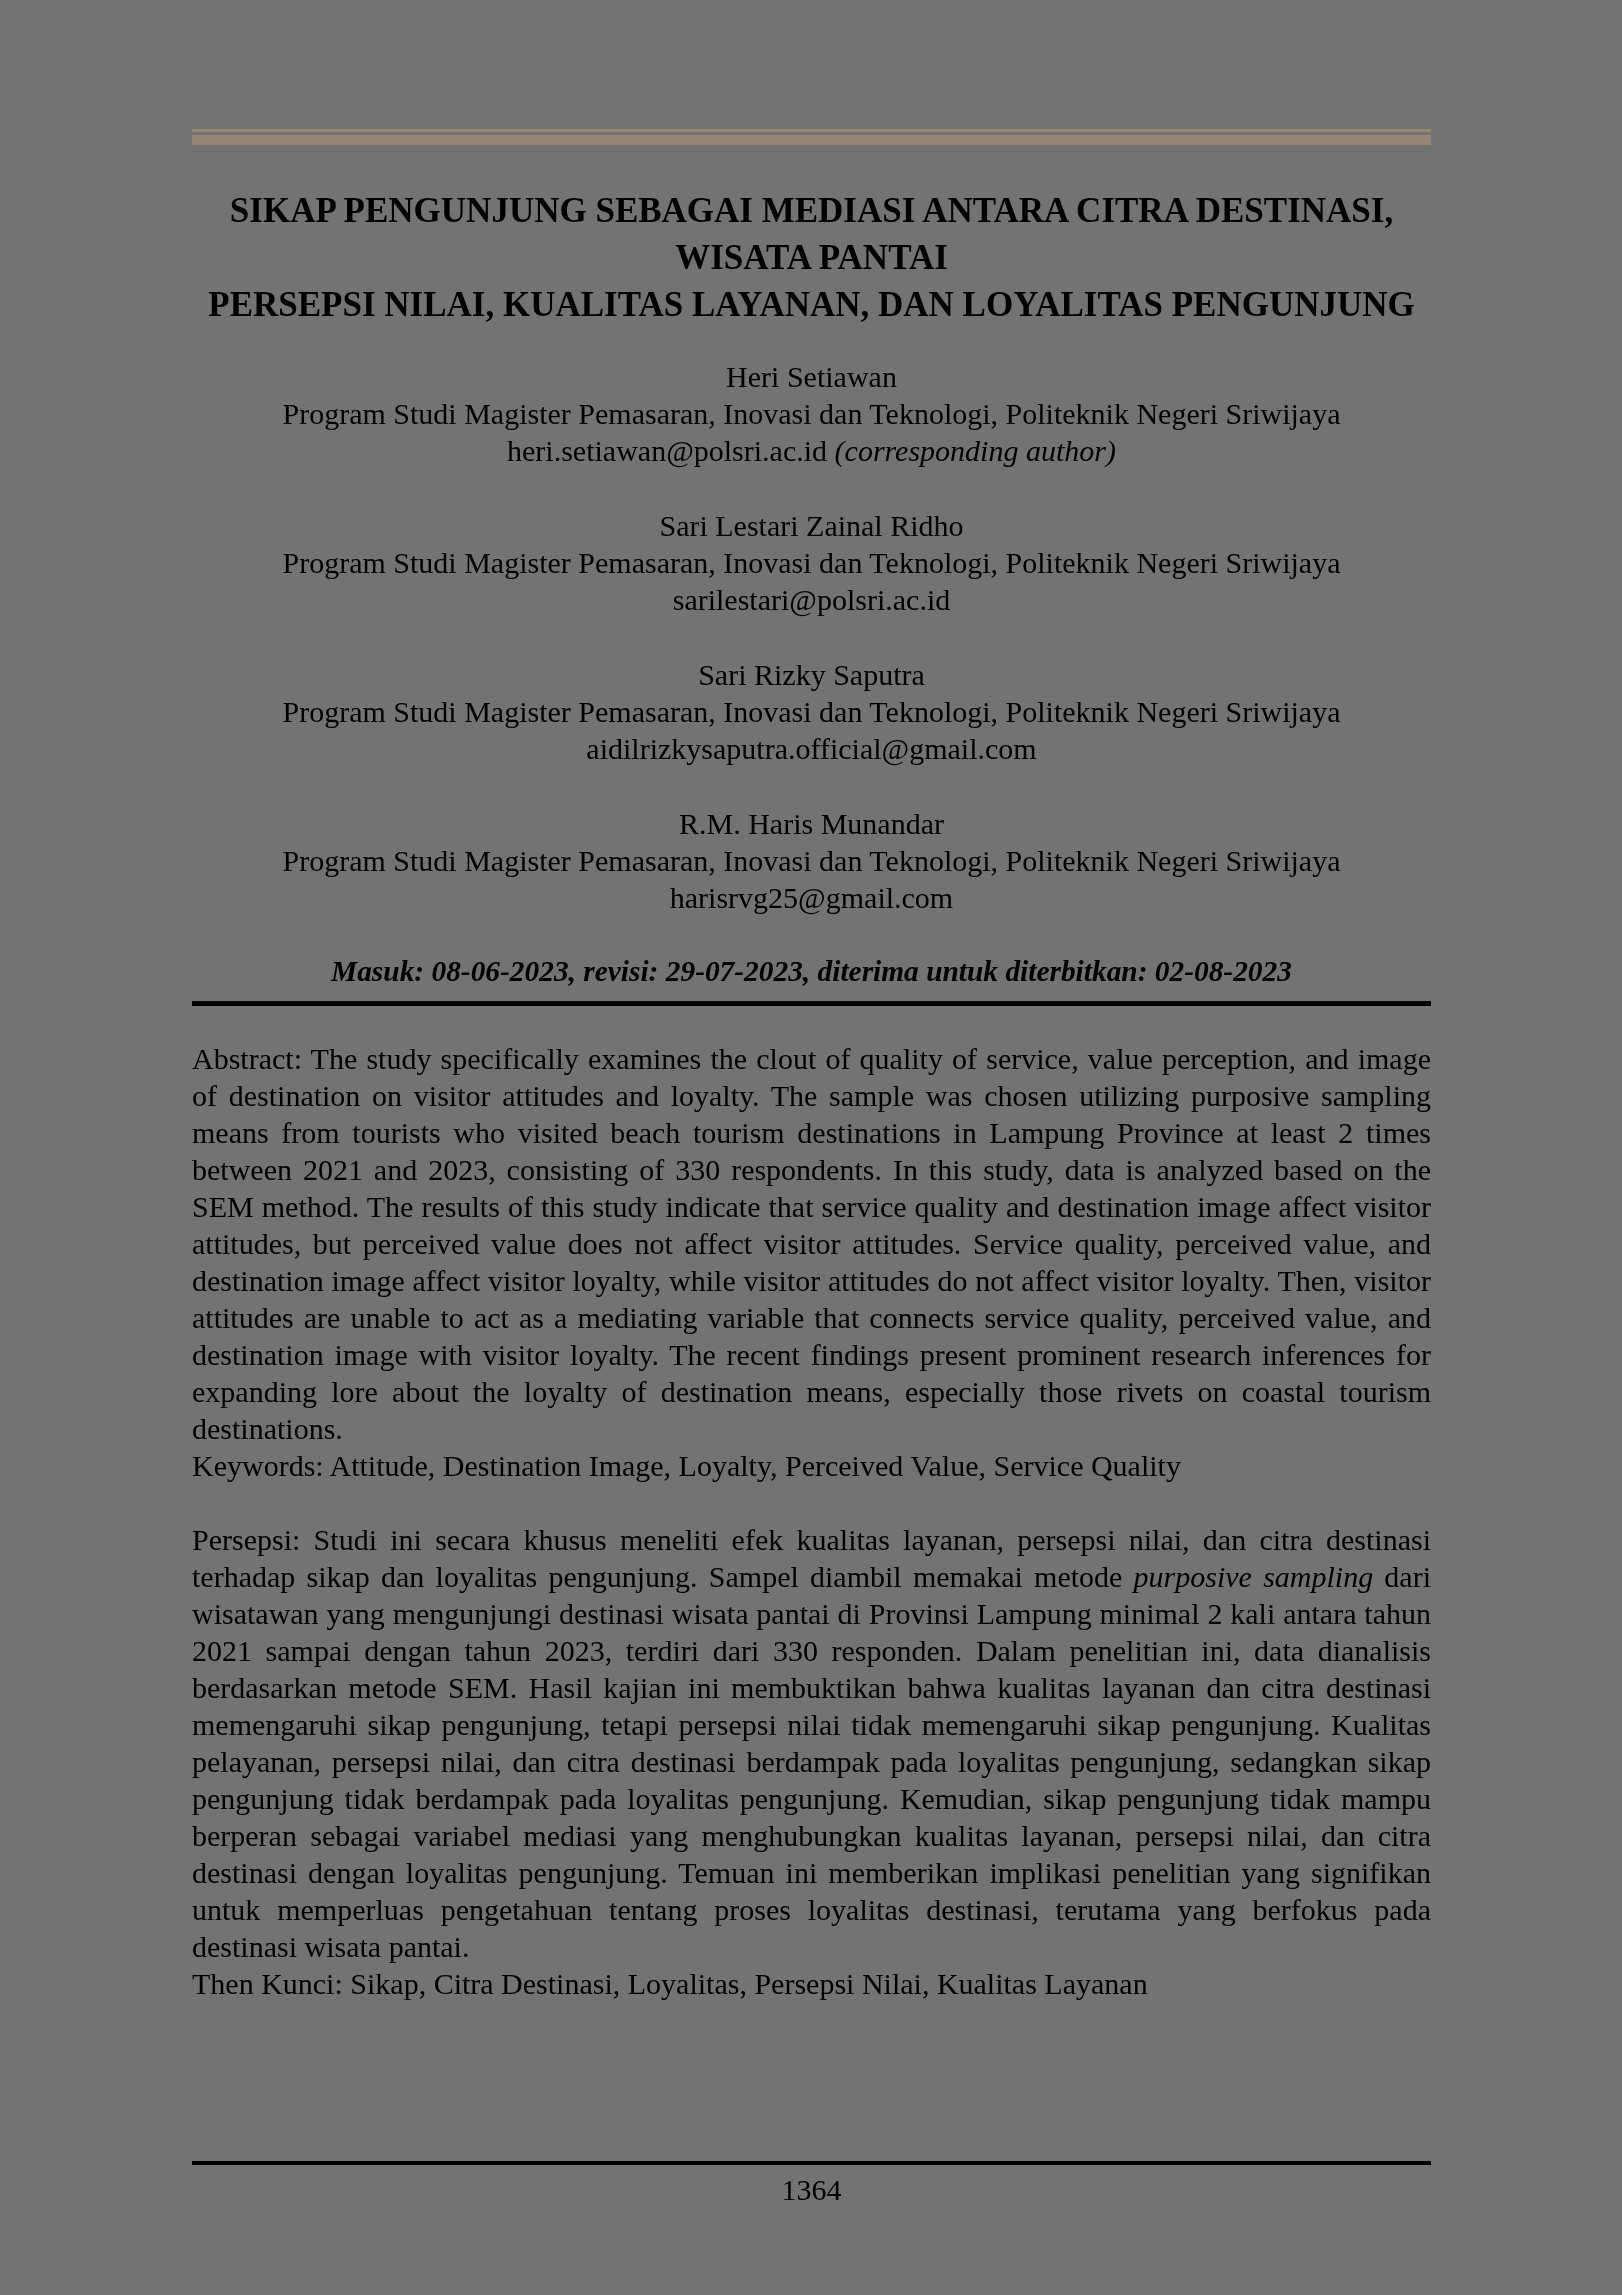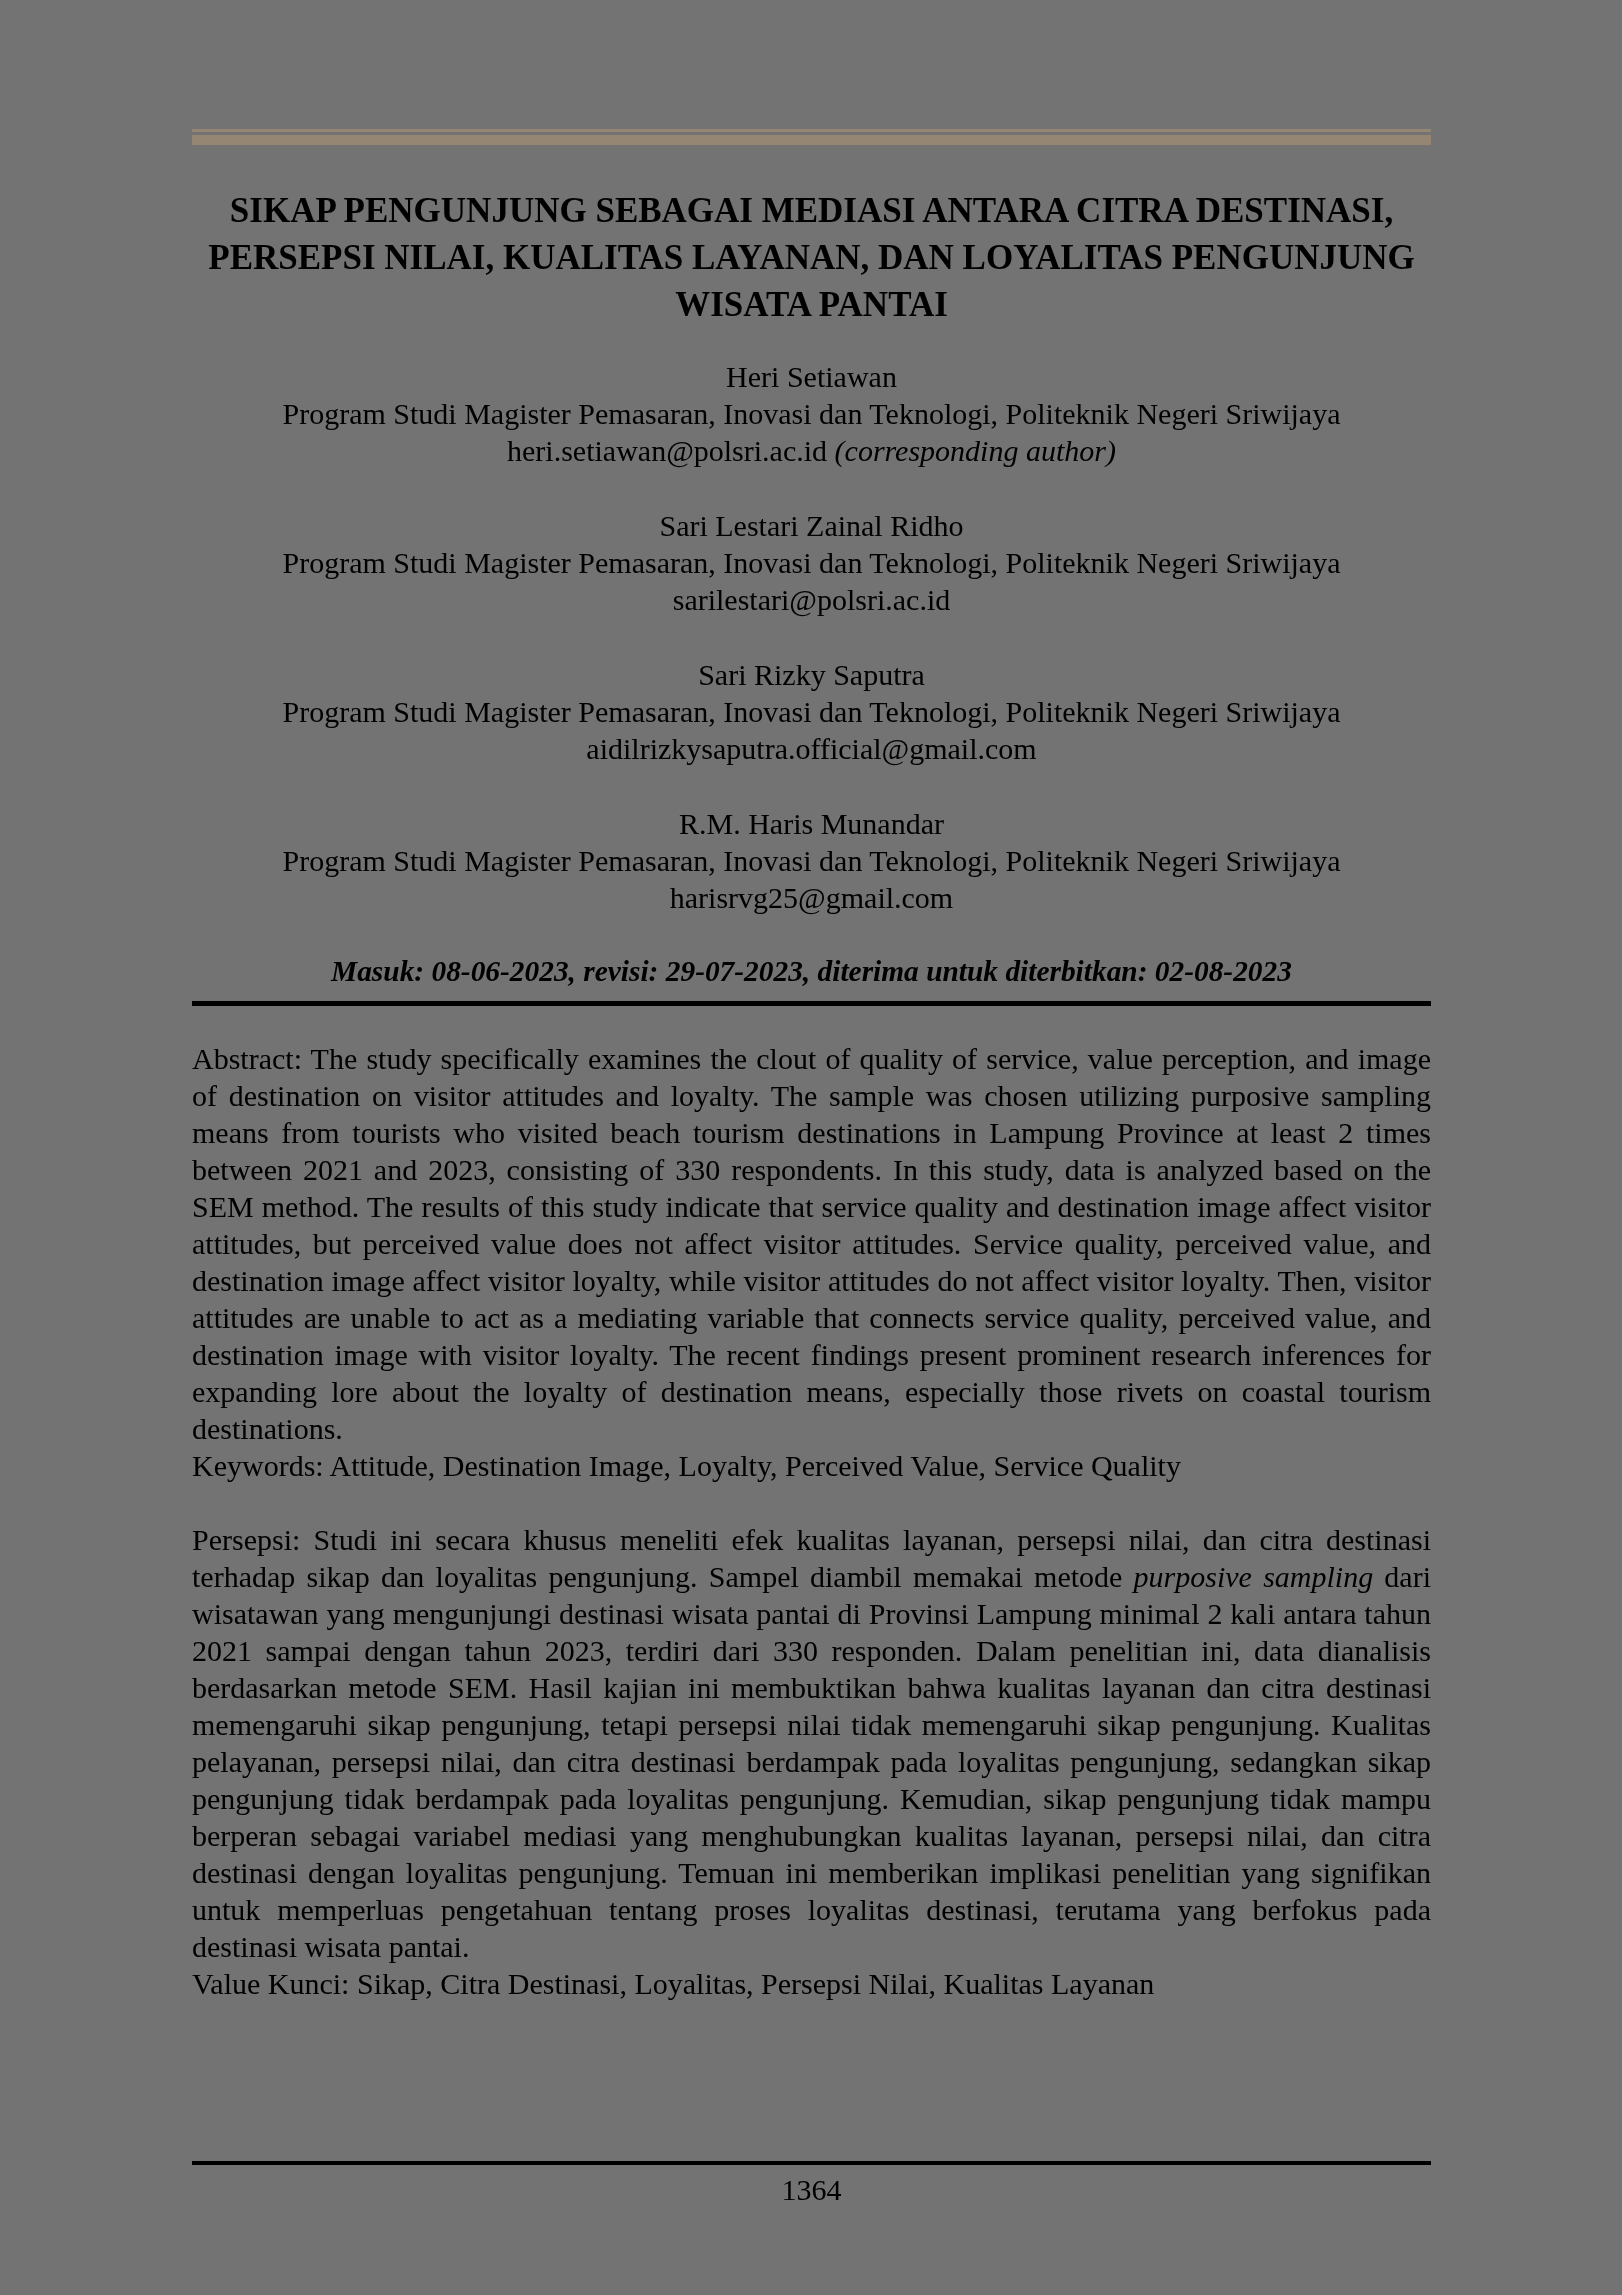"PERSEPSI NILAI, KUALITAS LAYANAN, DAN" div { order: before "WISATA PANTAI" -> after "WISATA PANTAI" }
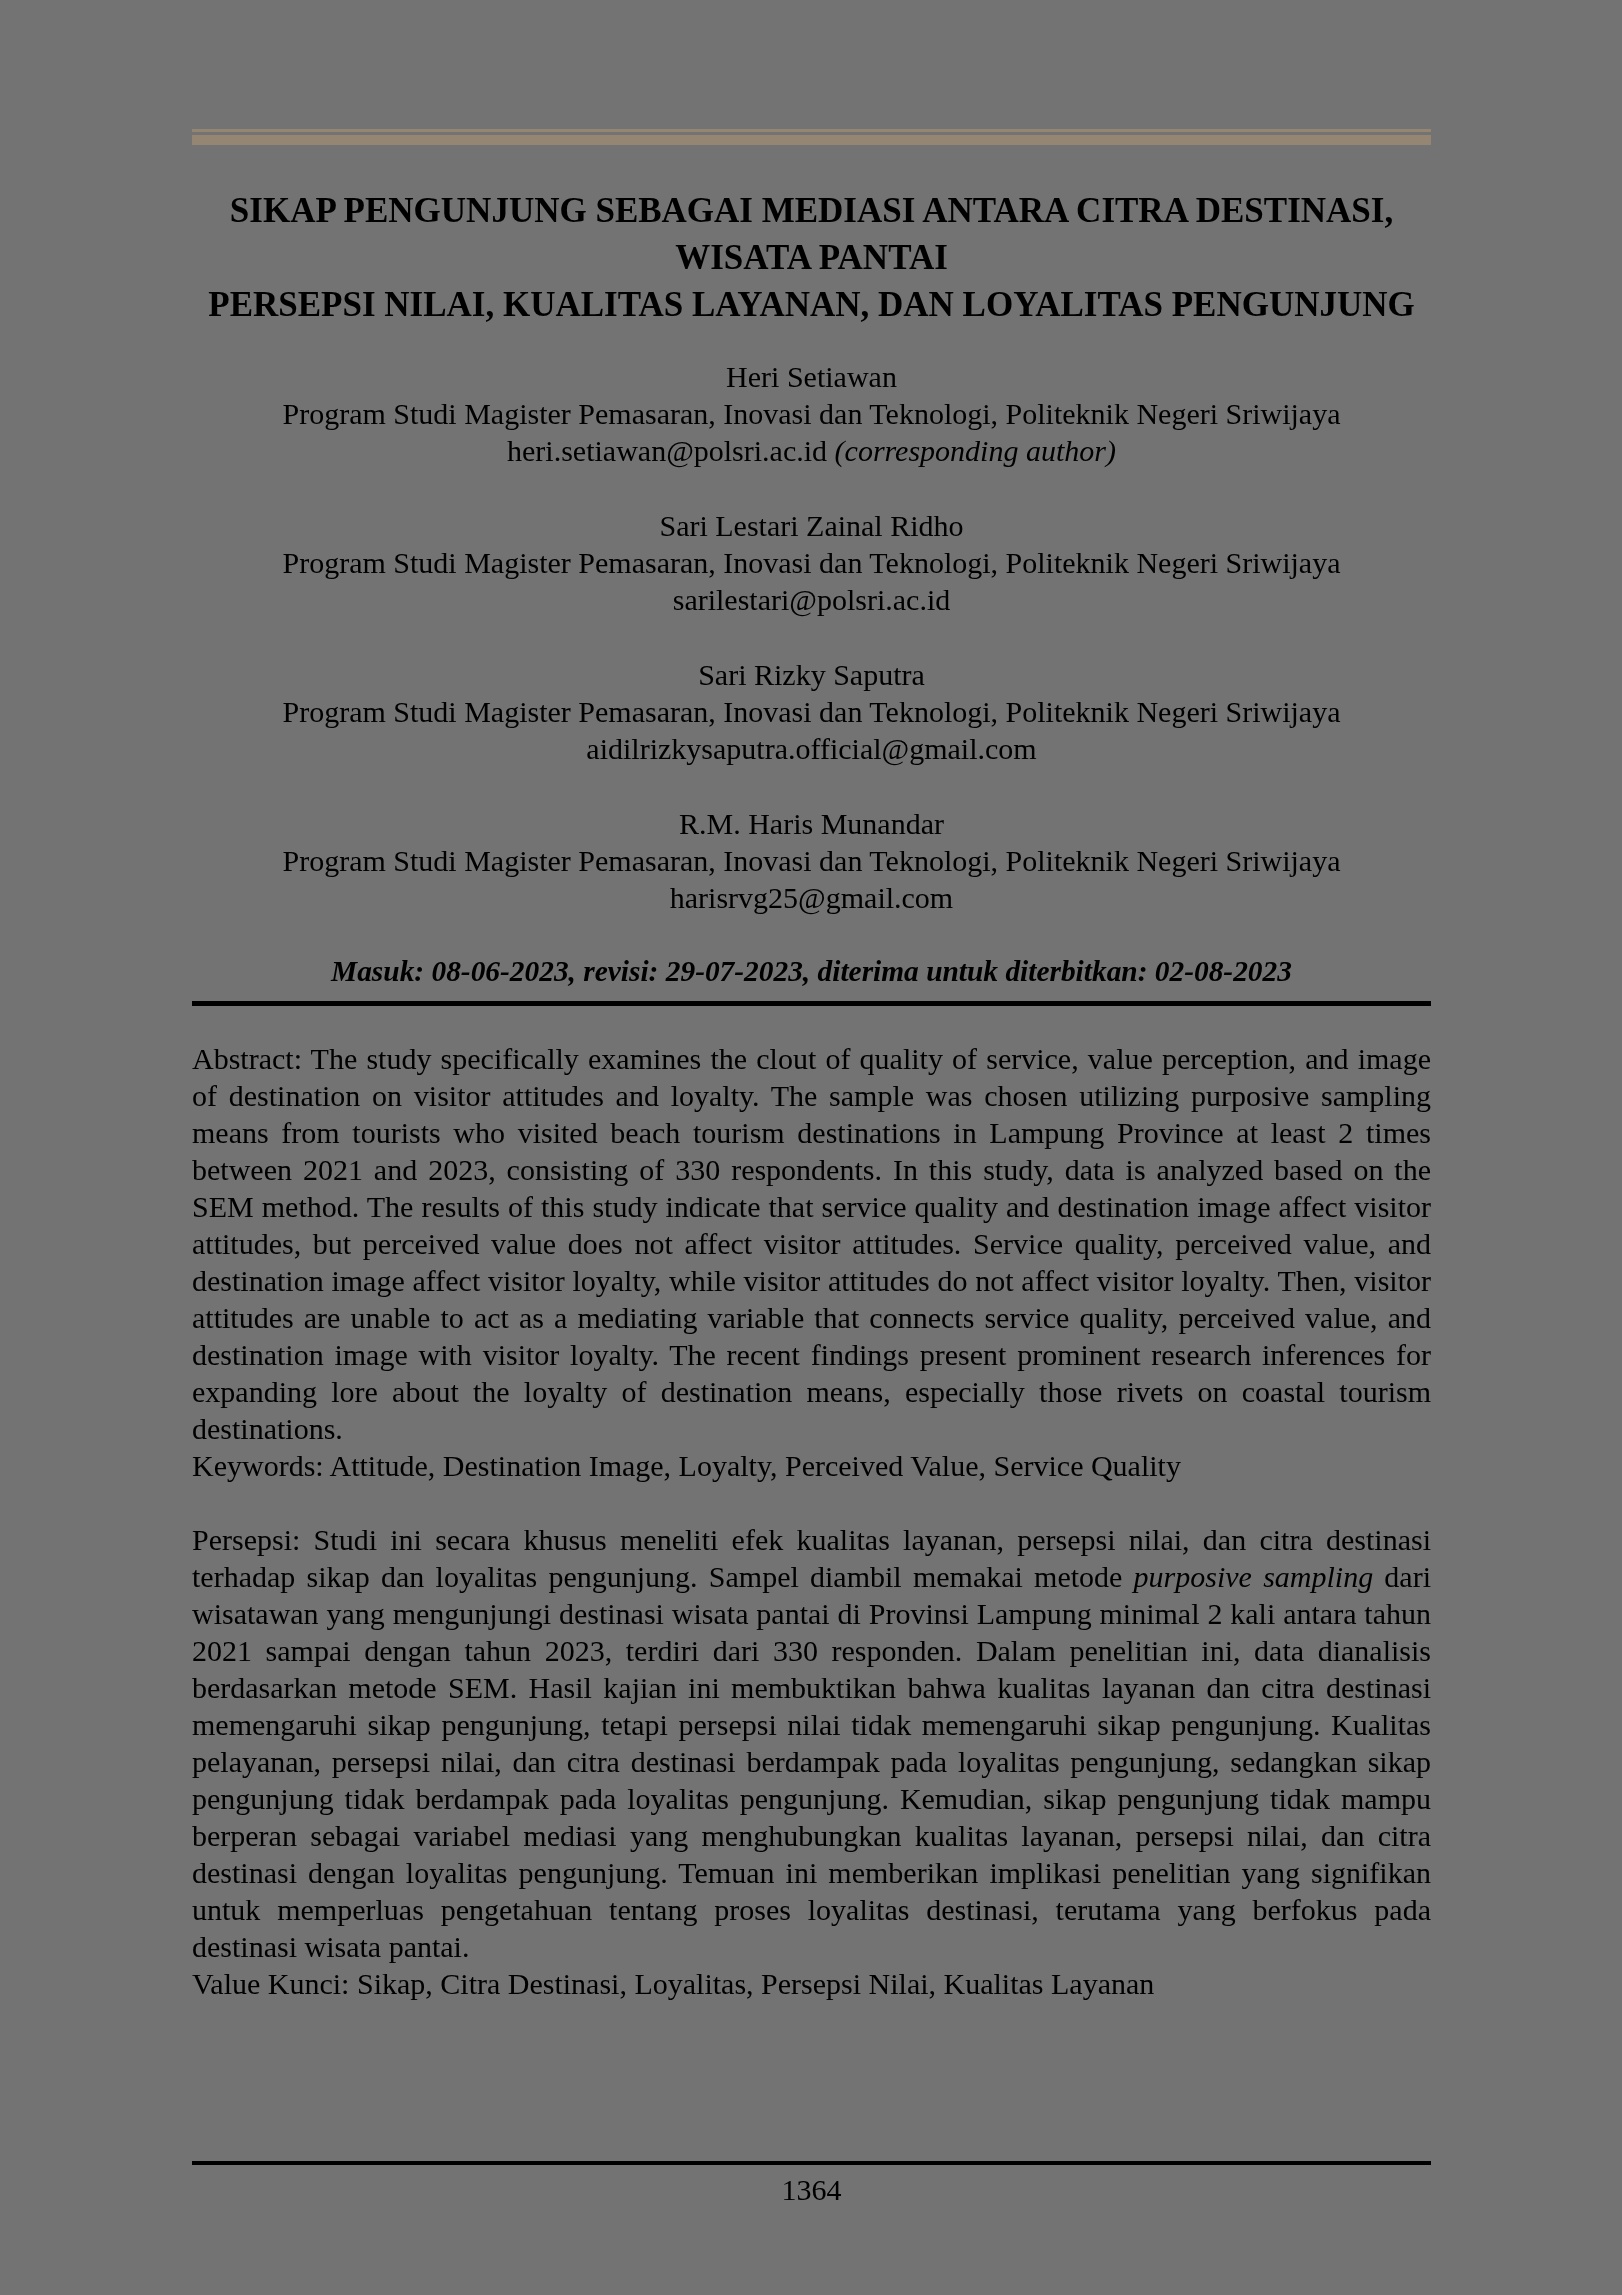"Value Kunci:" span.bold { text: Value -> Then }
